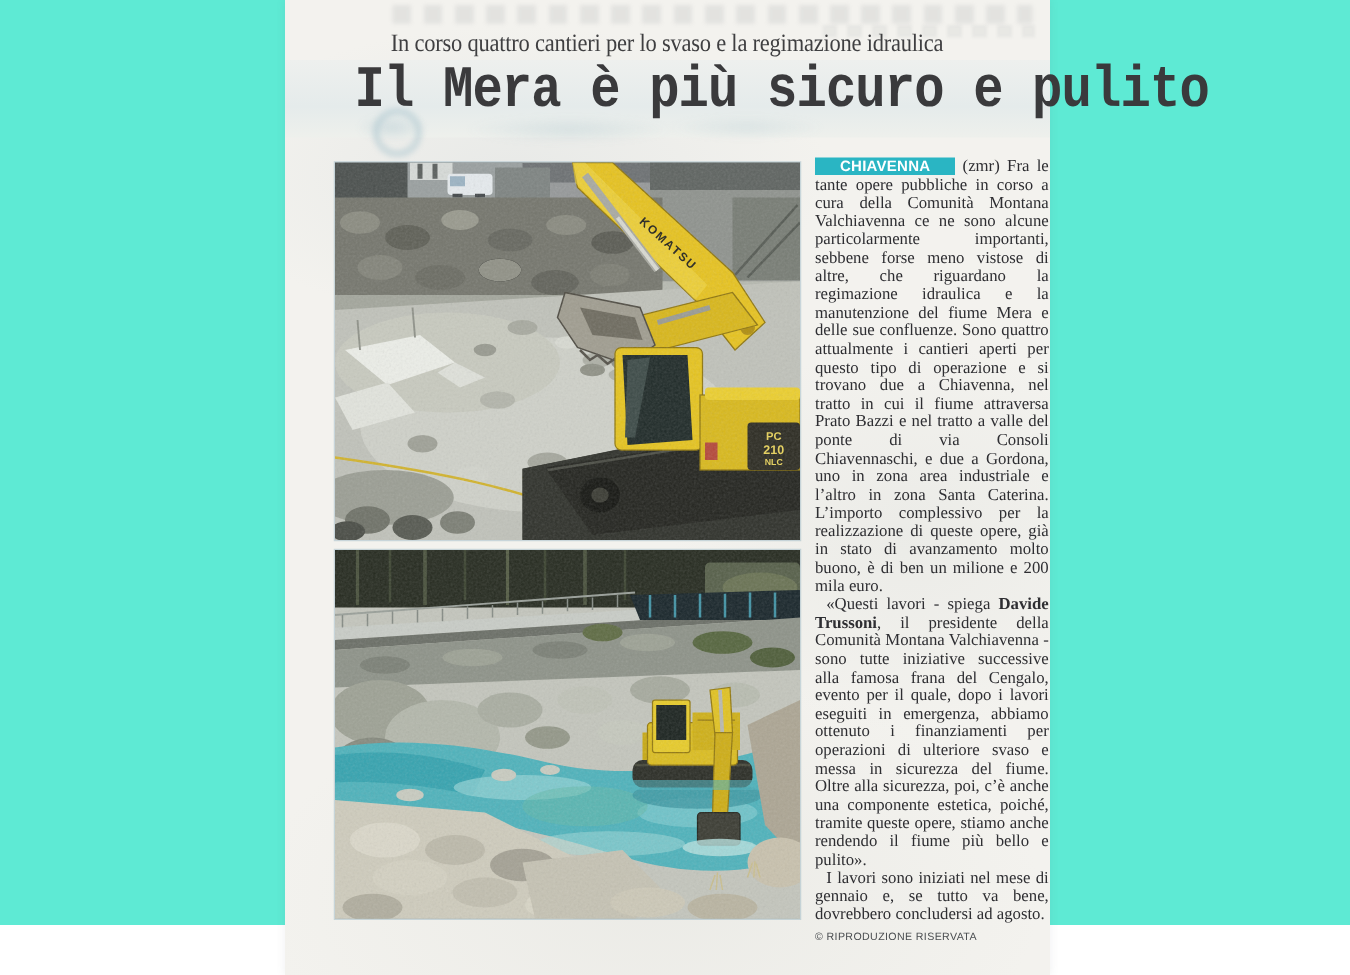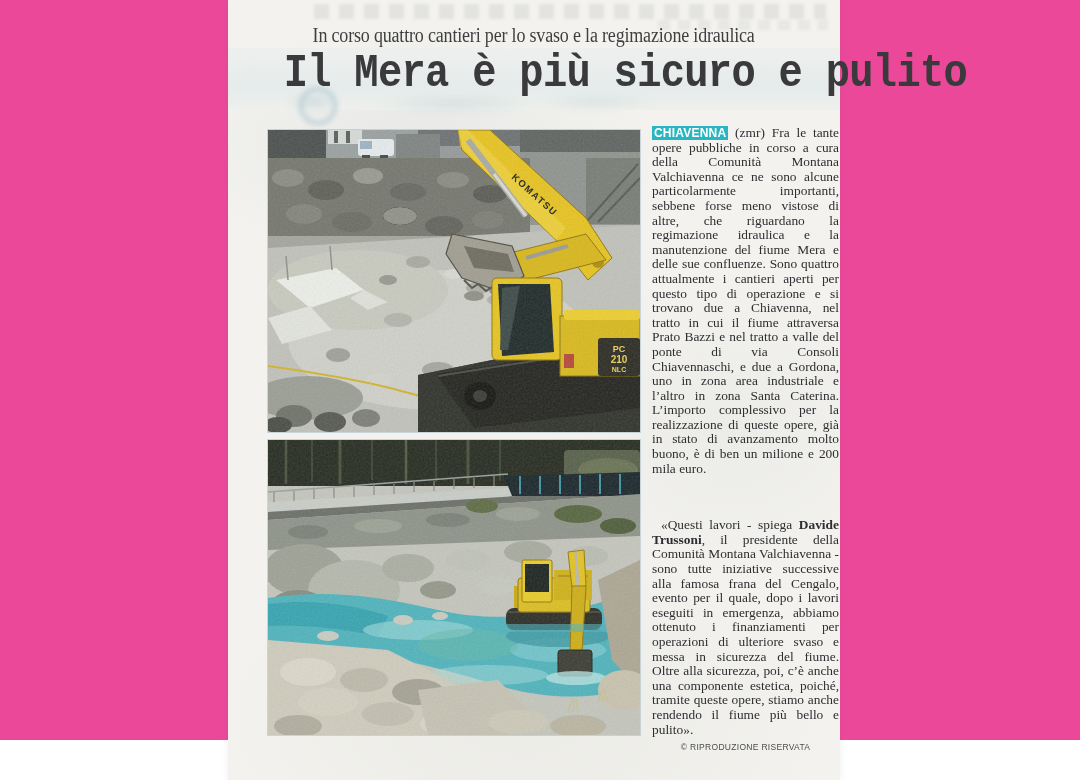"In corso quattro cantieri per" .canvas { background: #ec4899 -> #5eead4 }
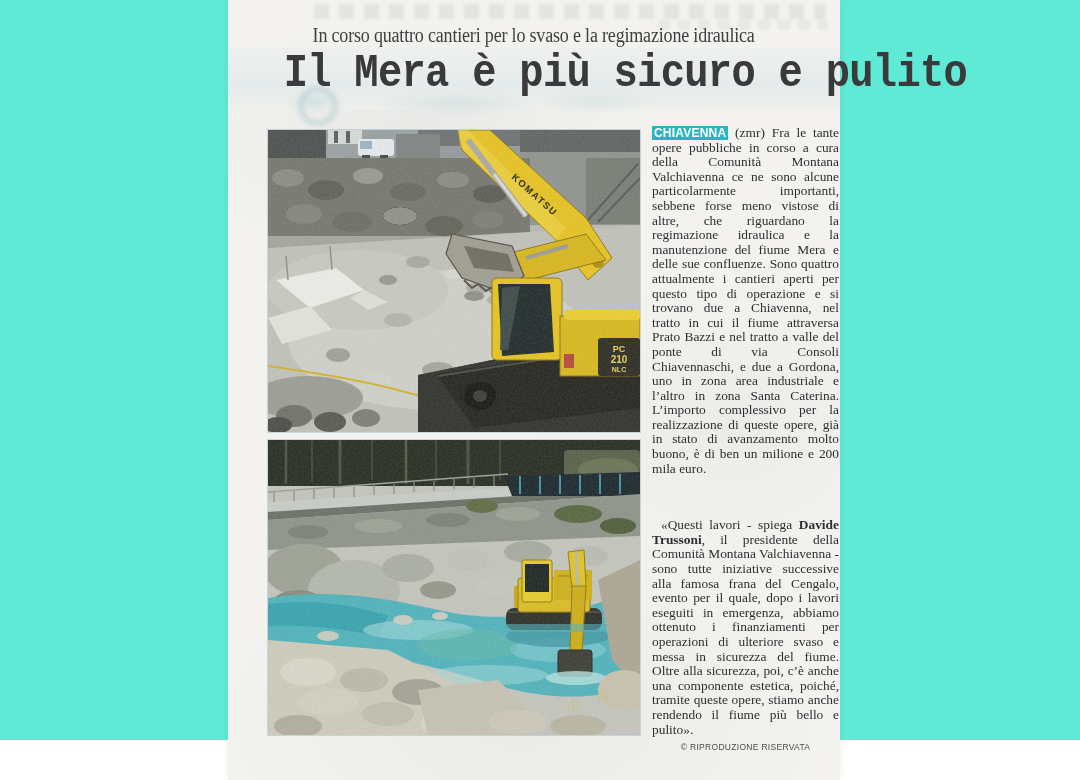"CHIAVENNA" .loc { padding: 0 2px -> 0 20px }
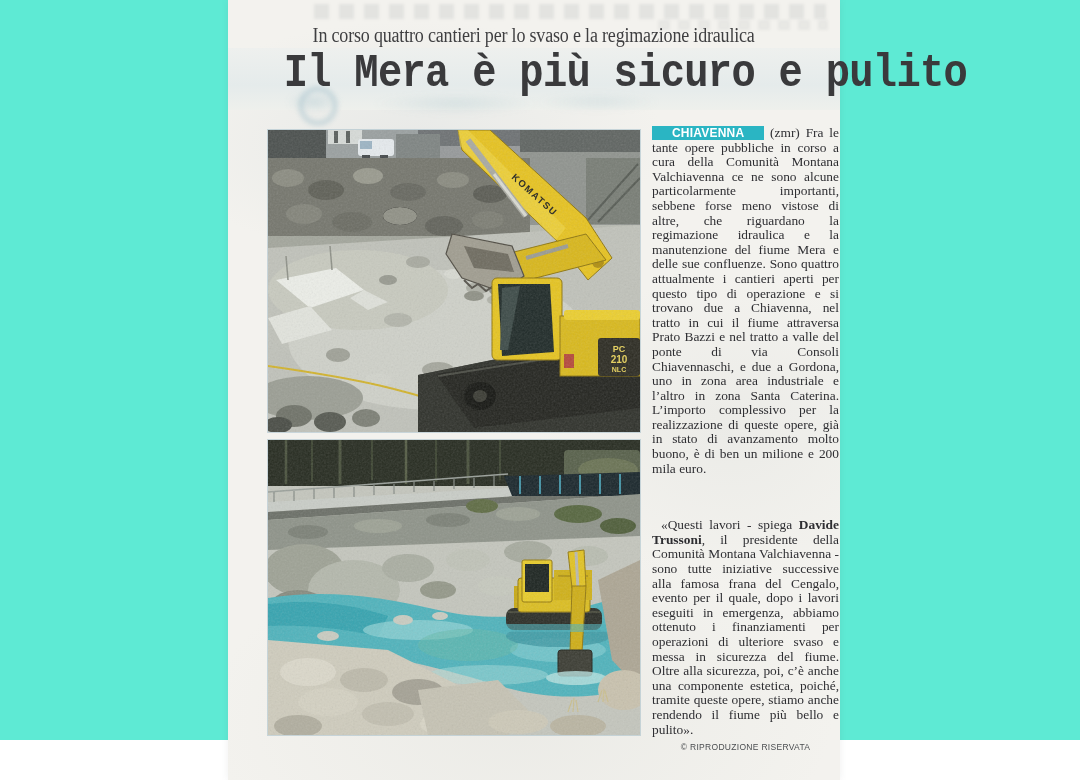"«Questi lavori - spiega Davide" .article p.indent { margin-top: 42px -> none }
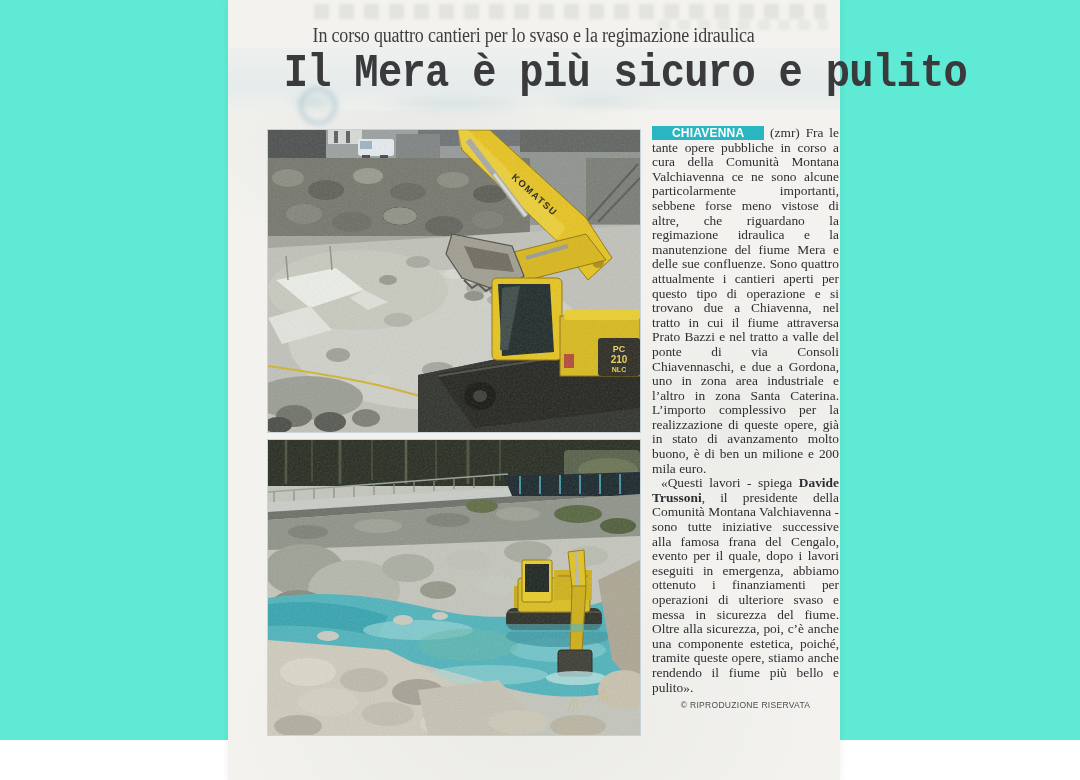"I lavori sono iniziati nel" p.para { html: none -> <p>I lavori sono iniziati nel mese di gennaio e, se tutto va bene, dovrebbero concludersi ad agosto.</p> }
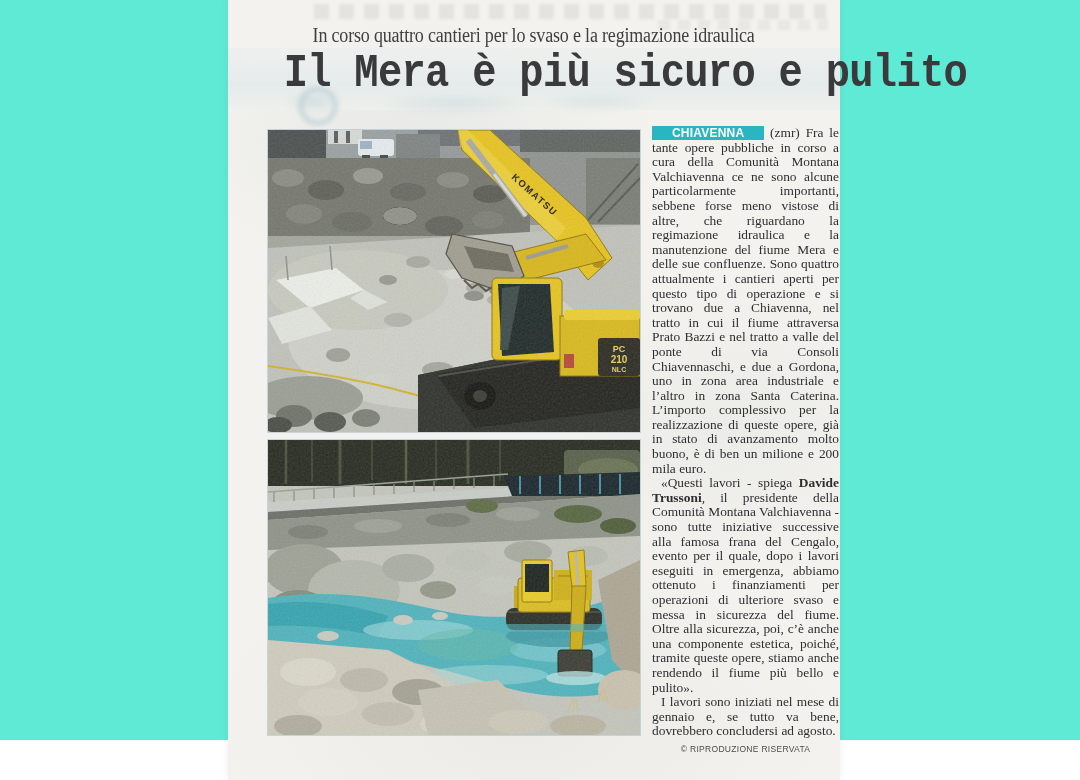"© RIPRODUZIONE RISERVATA" .copyright { text-align: center -> left }
